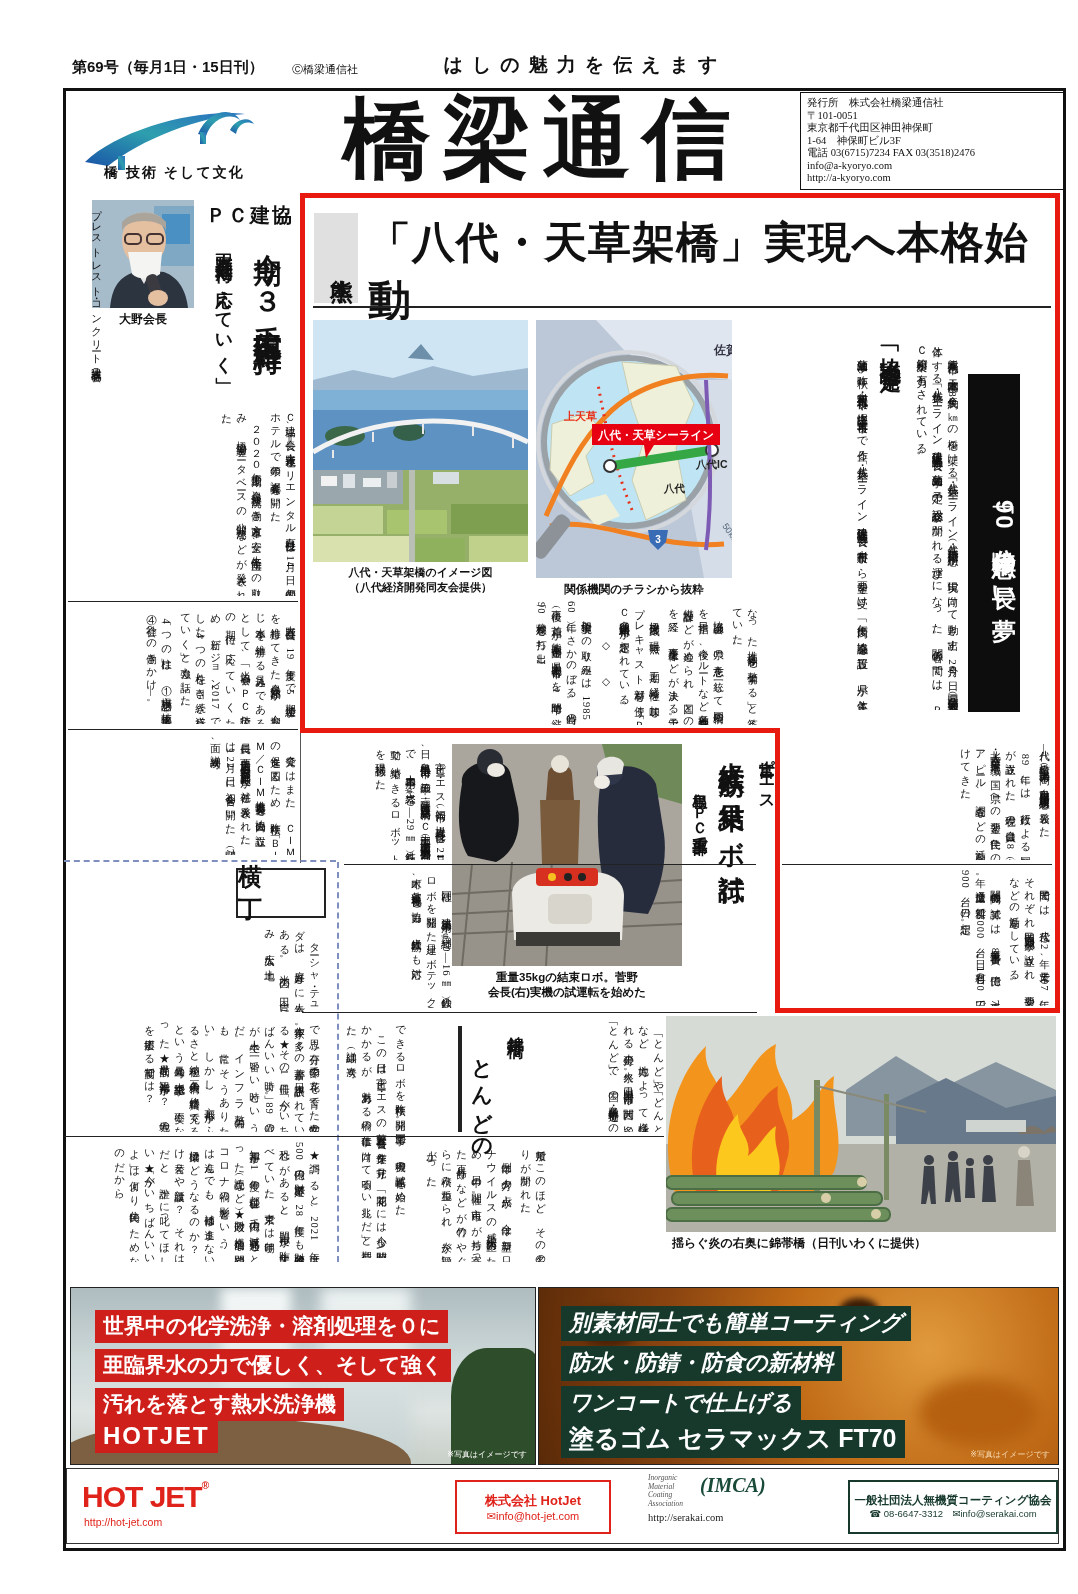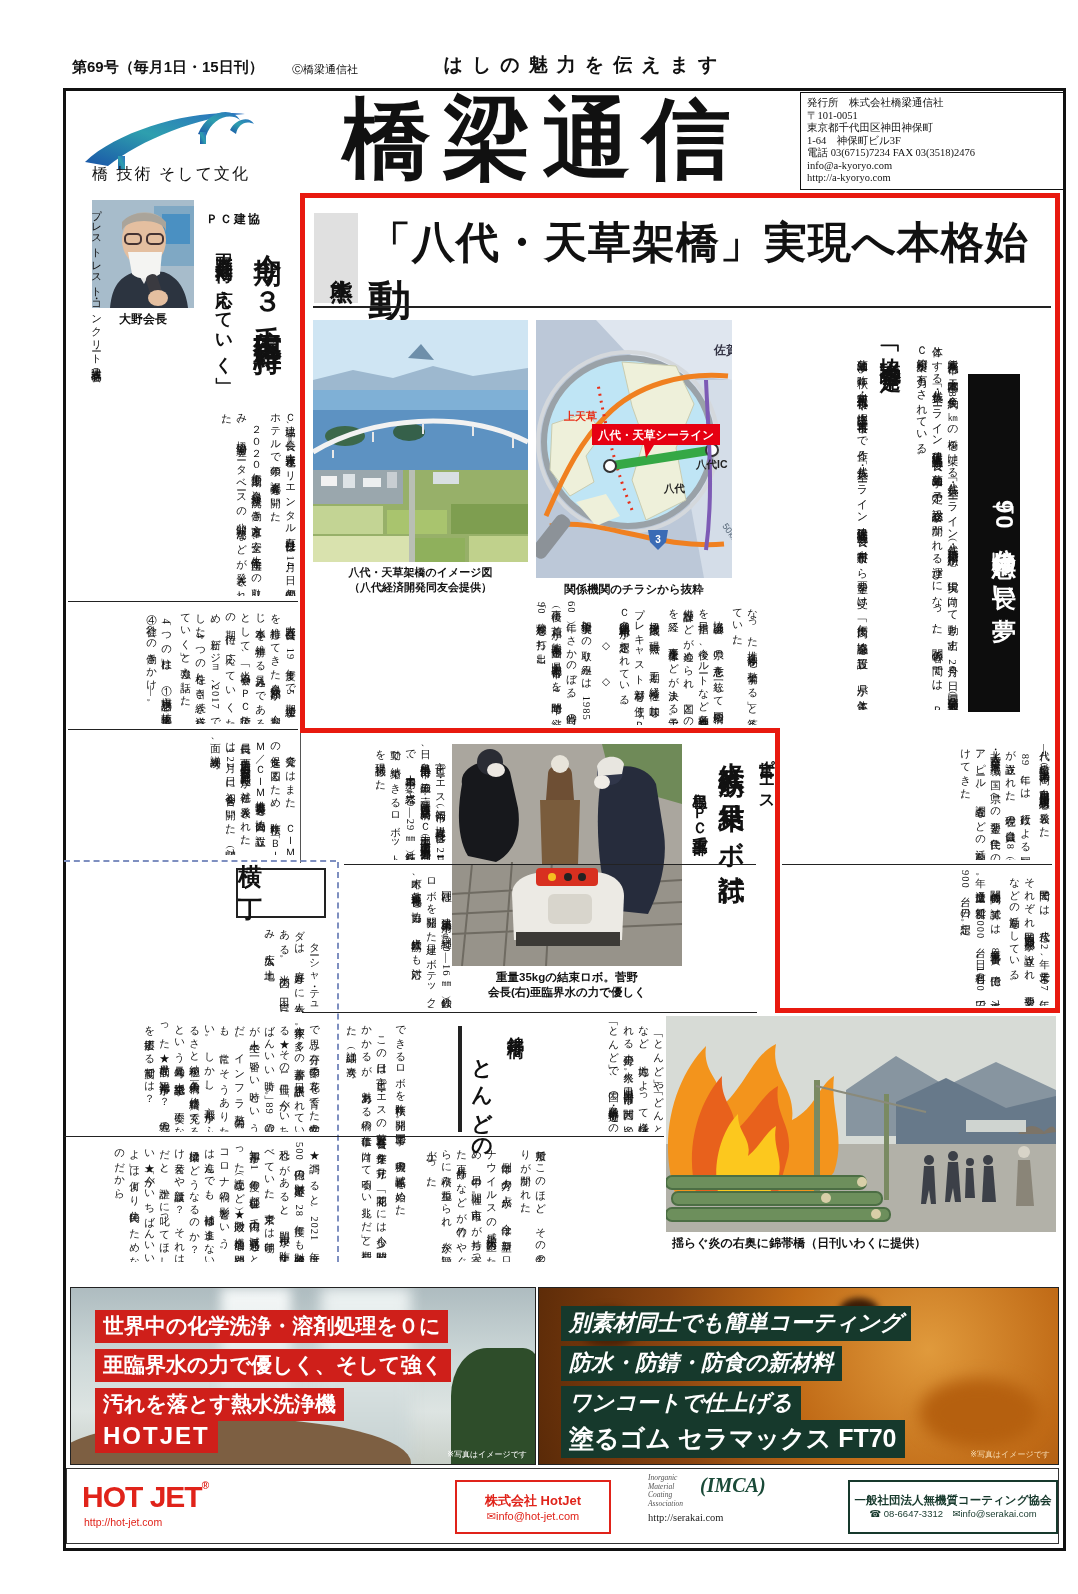"橋 技術 そして文化" div.abs { font-size: 16px -> 14px; font-weight: normal -> bold; left: 92px -> 104px }
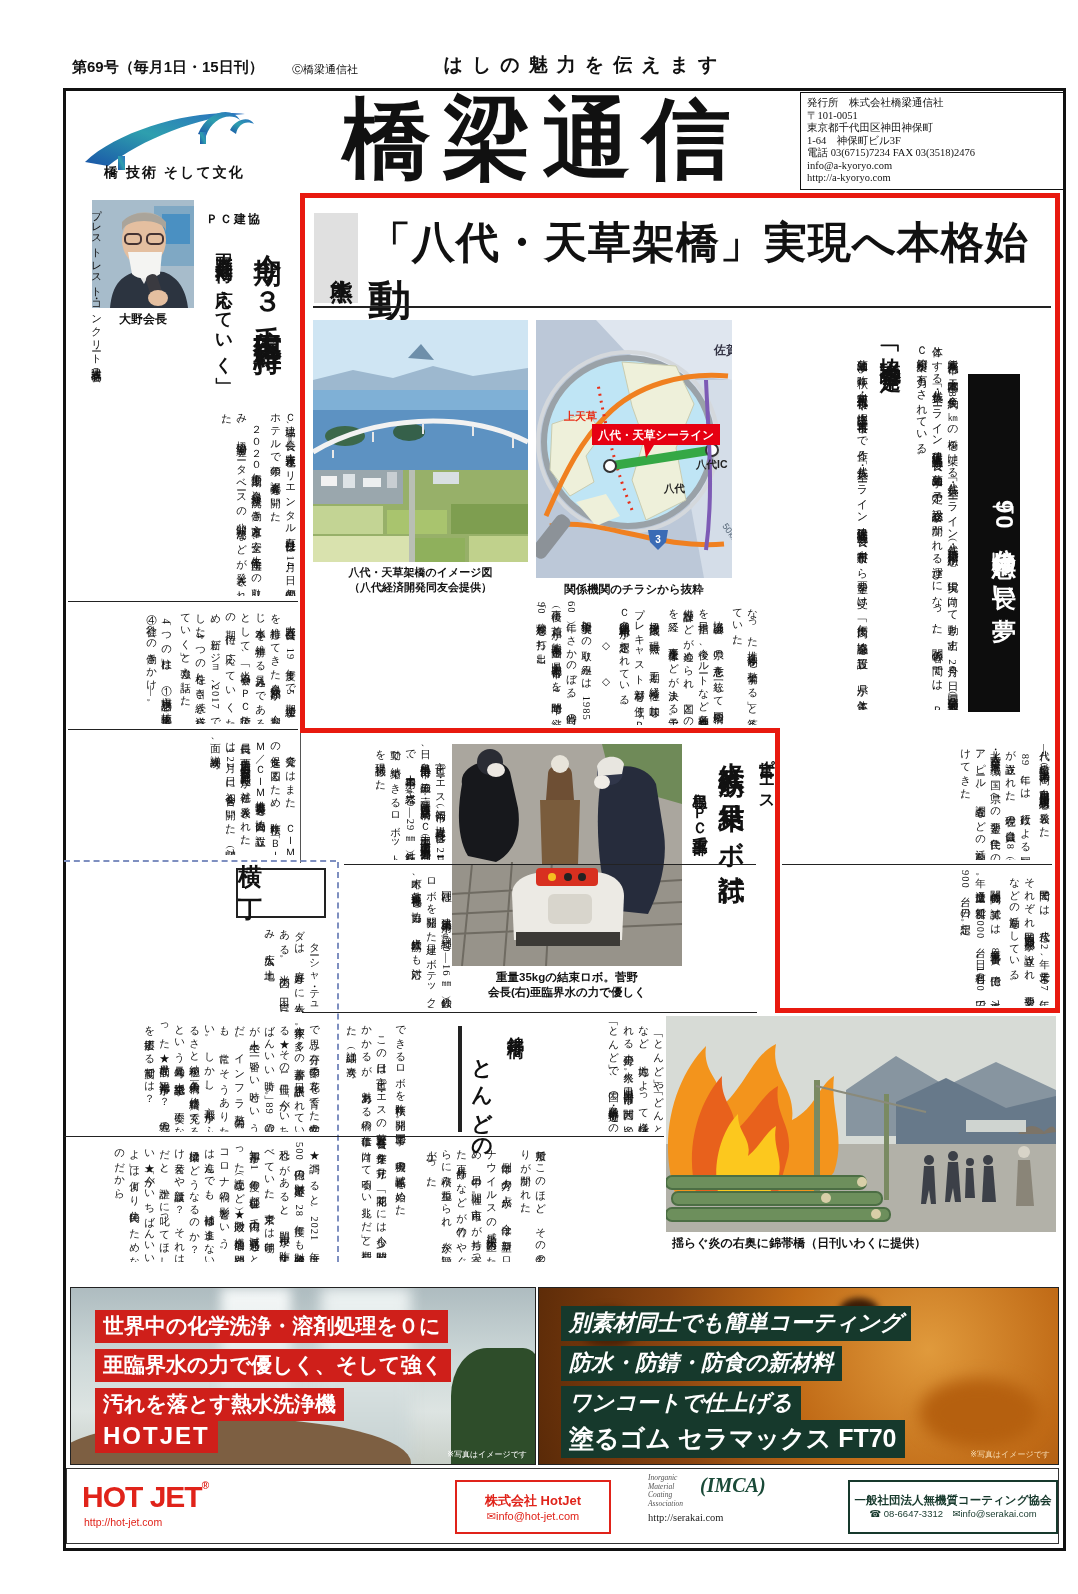"ＰＣ建協" div.abs { font-size: 12px -> 20px; top: 211px -> 202px }
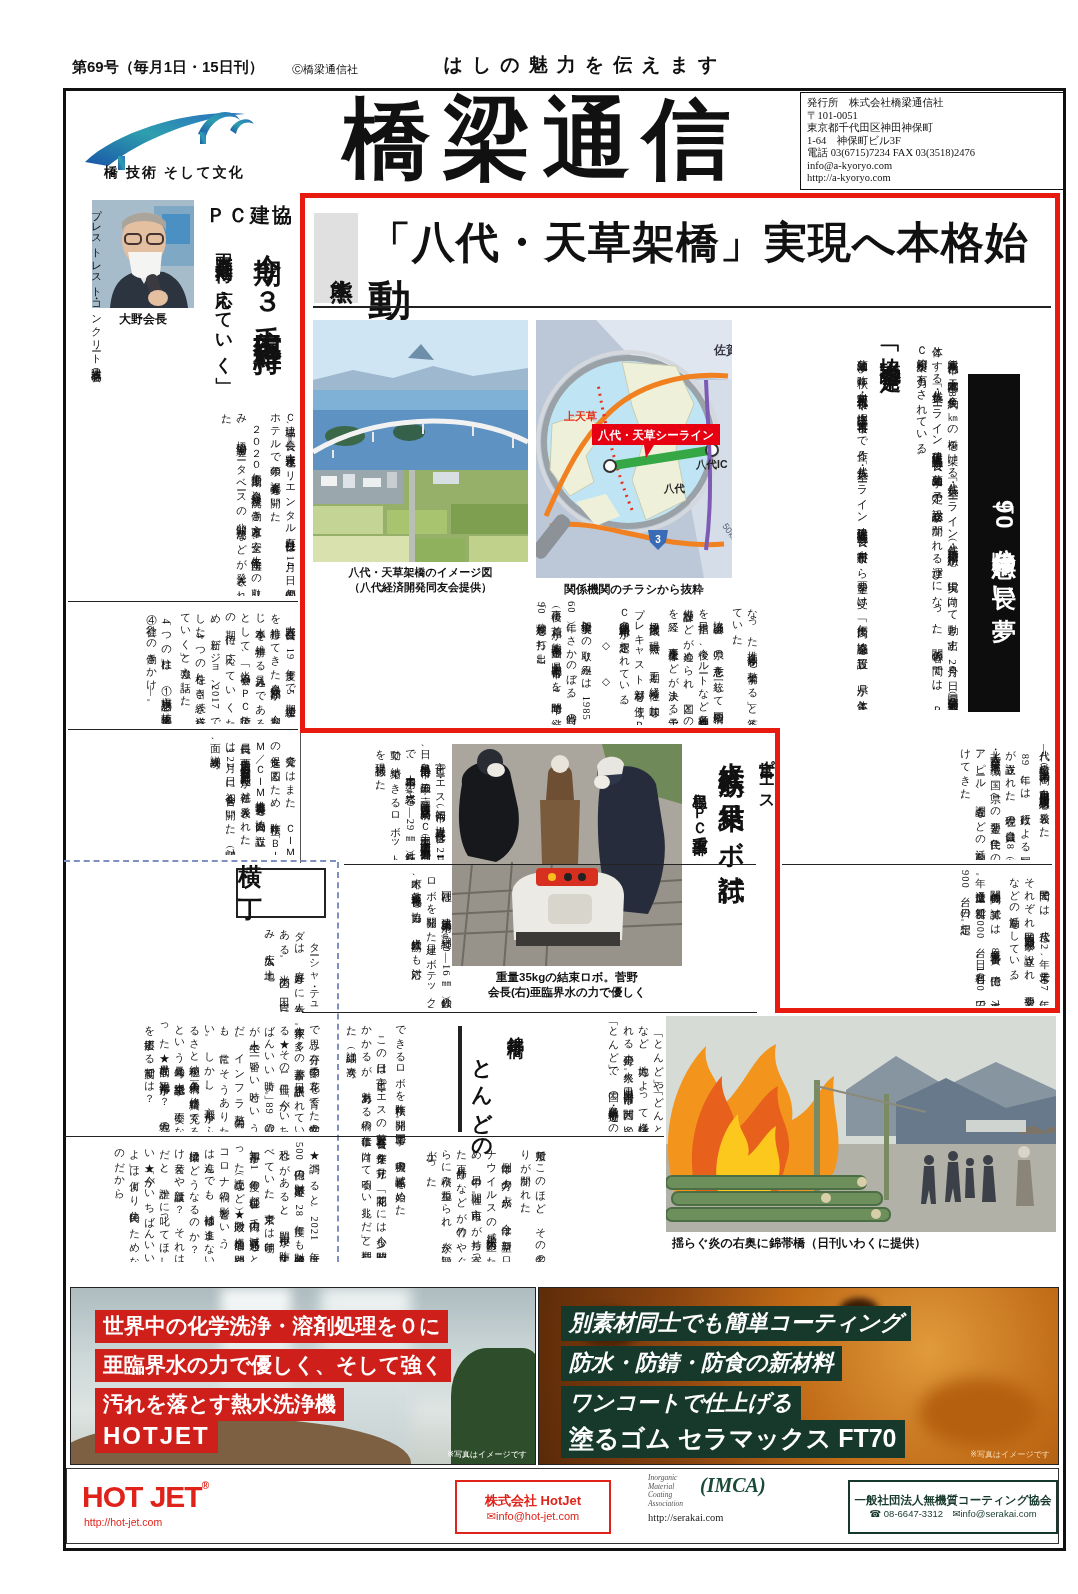"会長(右)亜臨界水の力で優しく" div.cap { text: 亜臨界水の力で優しく -> 実機の試運転を始めた }
